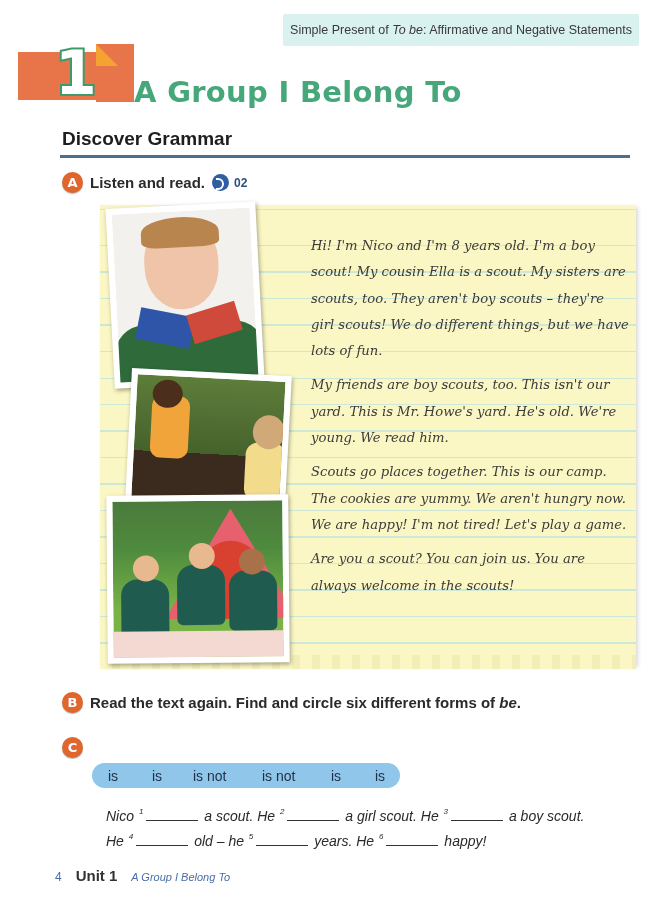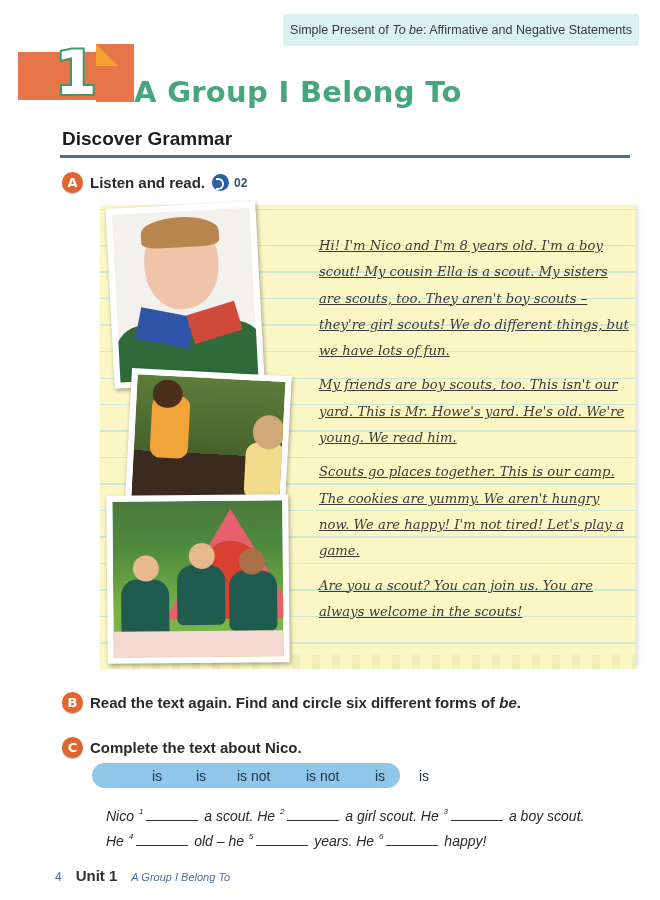"Hi! I'm Nico and I'm" .reading p { margin: 0 0 8px 8px -> 0 0 8px 0; text-decoration: underline -> none }
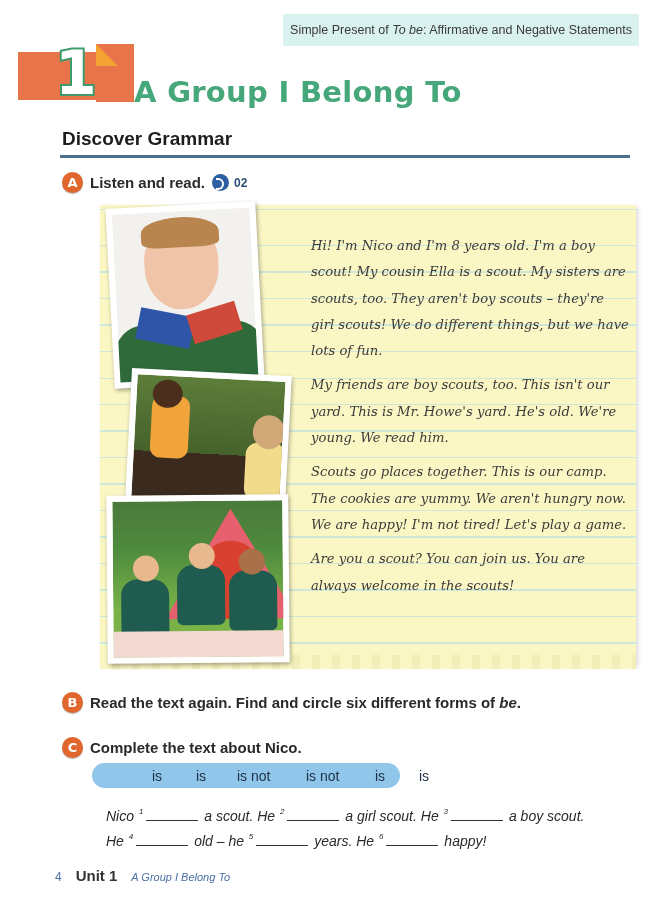"Complete the text about Nico." div.ex-text { html: <div>Complete the text about Nico.</div> -> none }
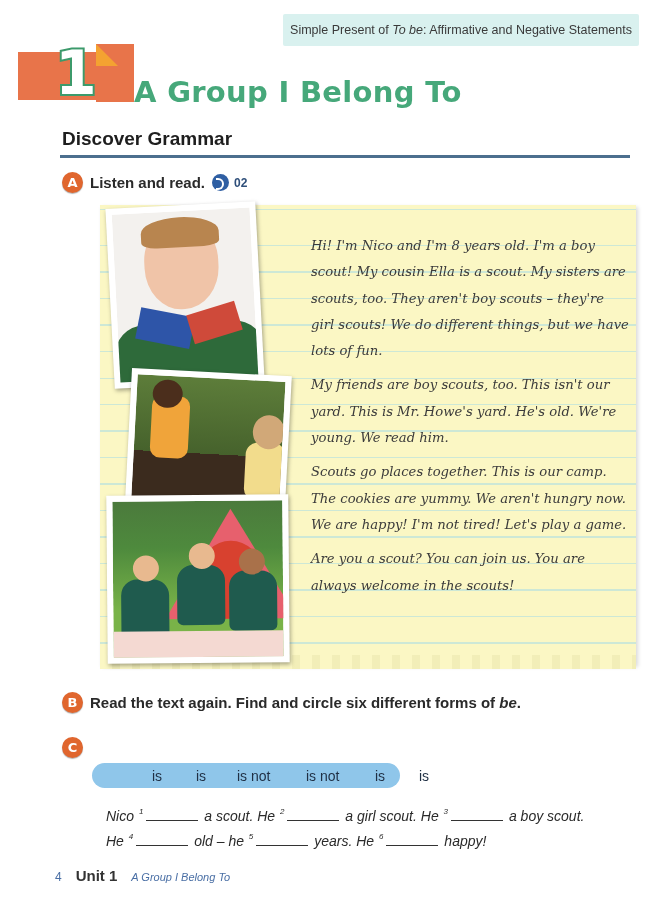"is" .word-bank span { margin-left: 44px -> none }
